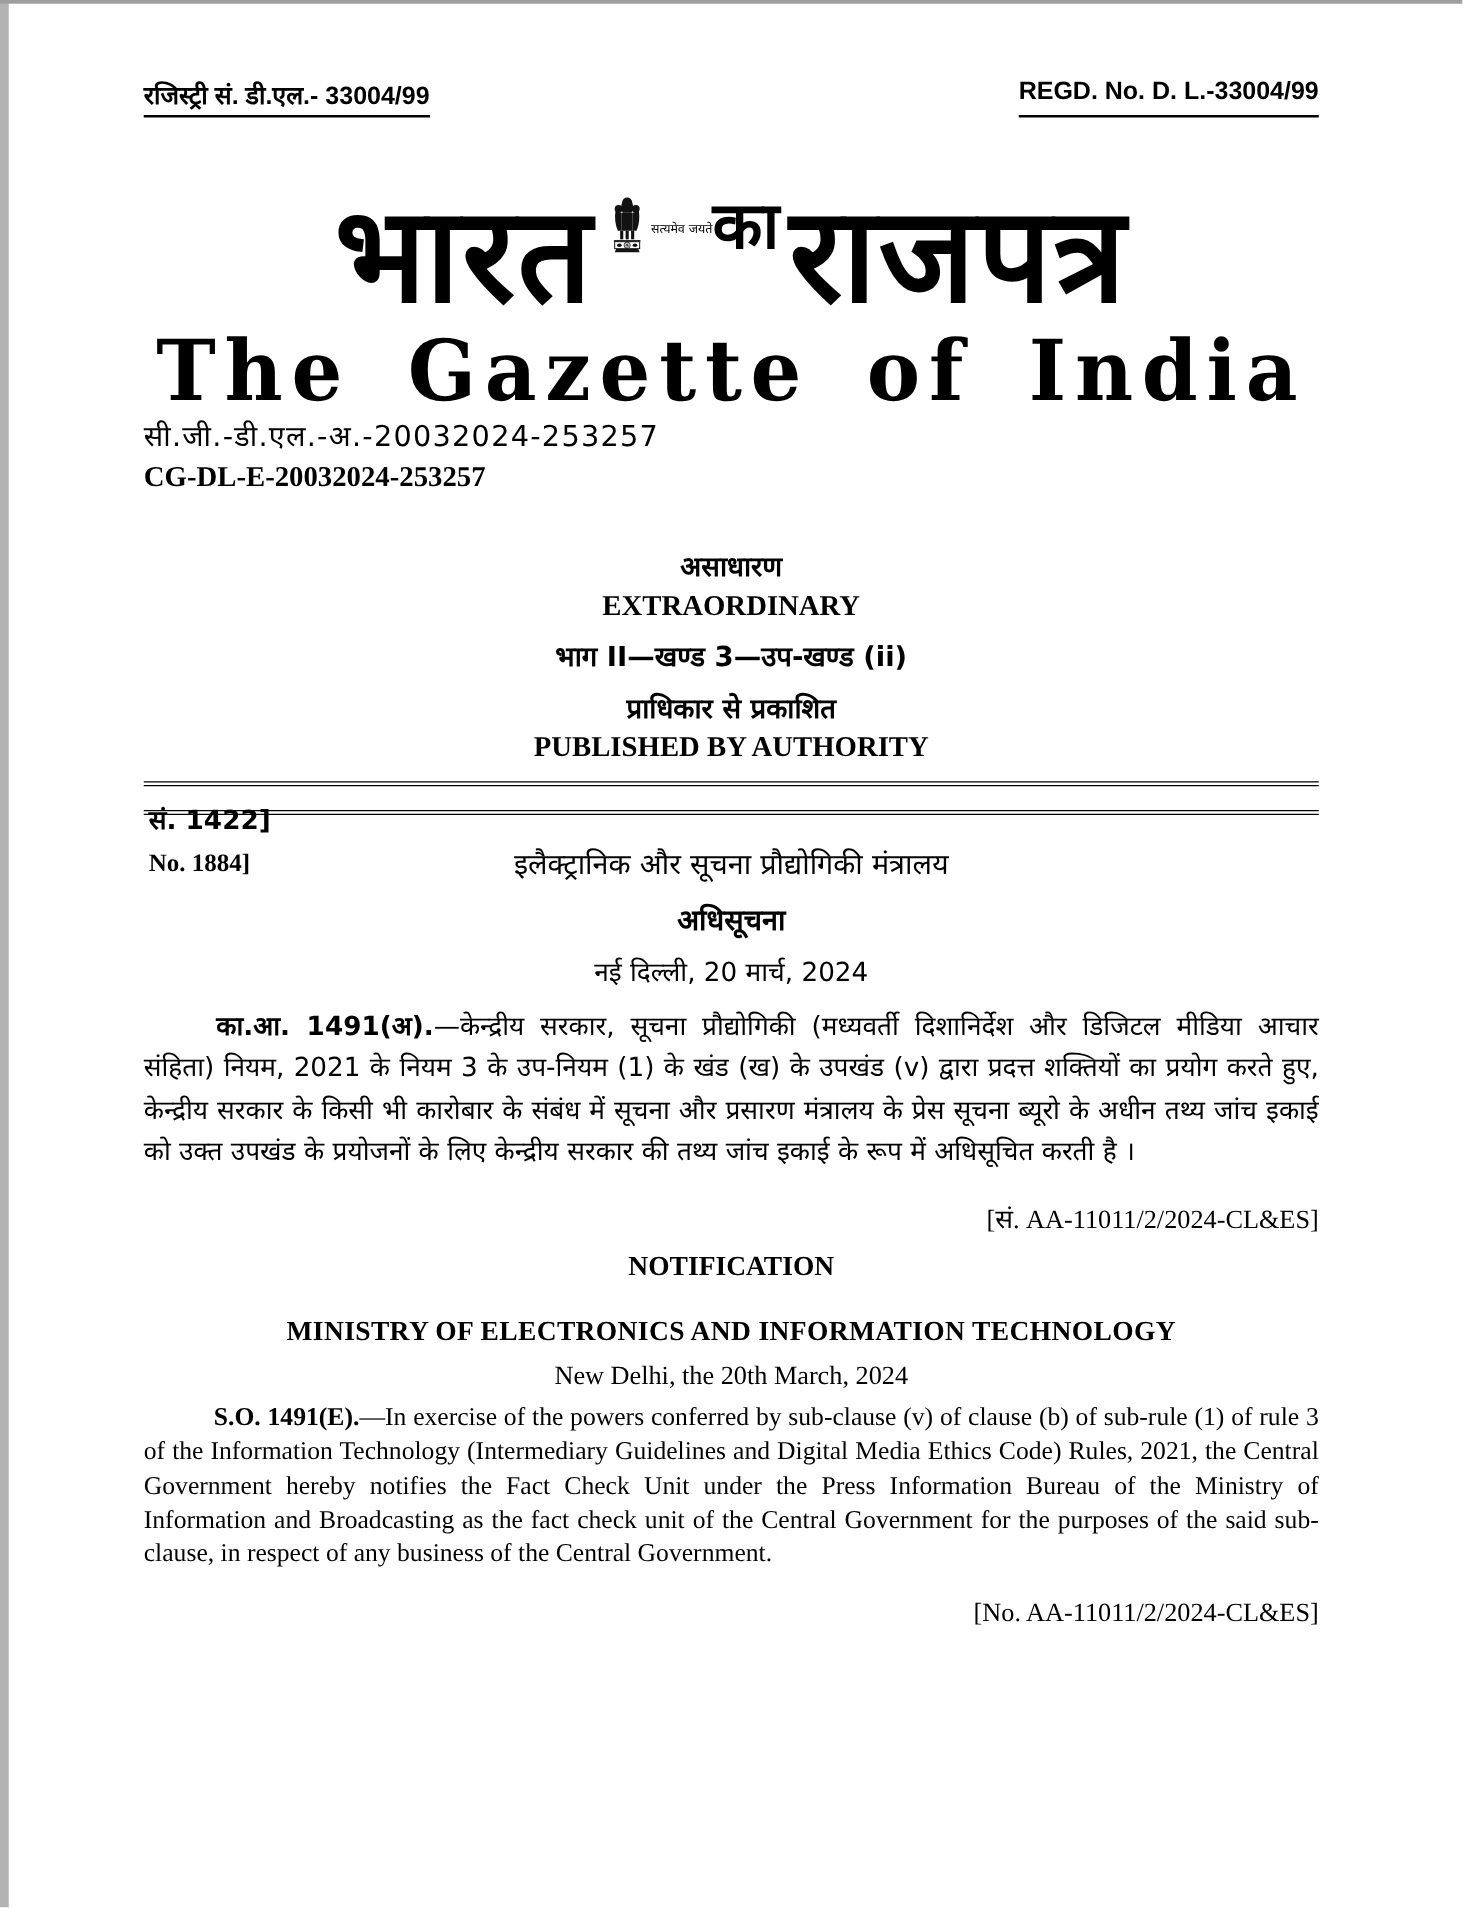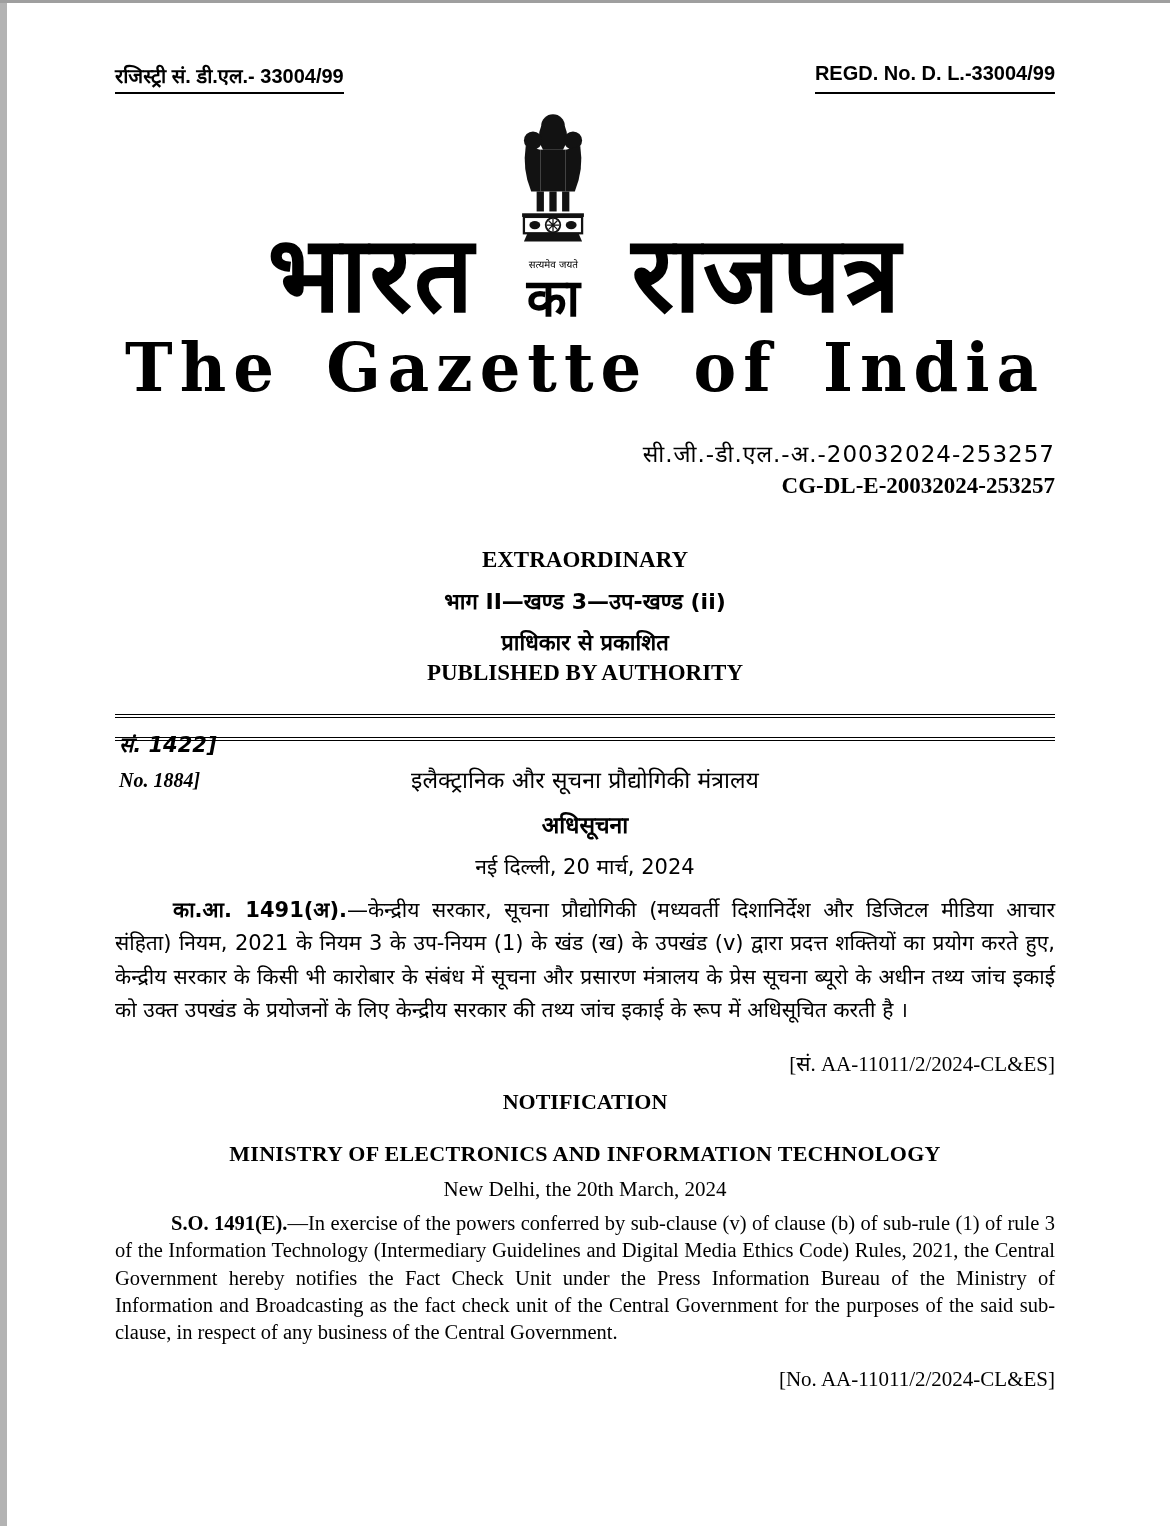"सत्यमेव जयते" .emblem-col { flex-direction: column -> row }
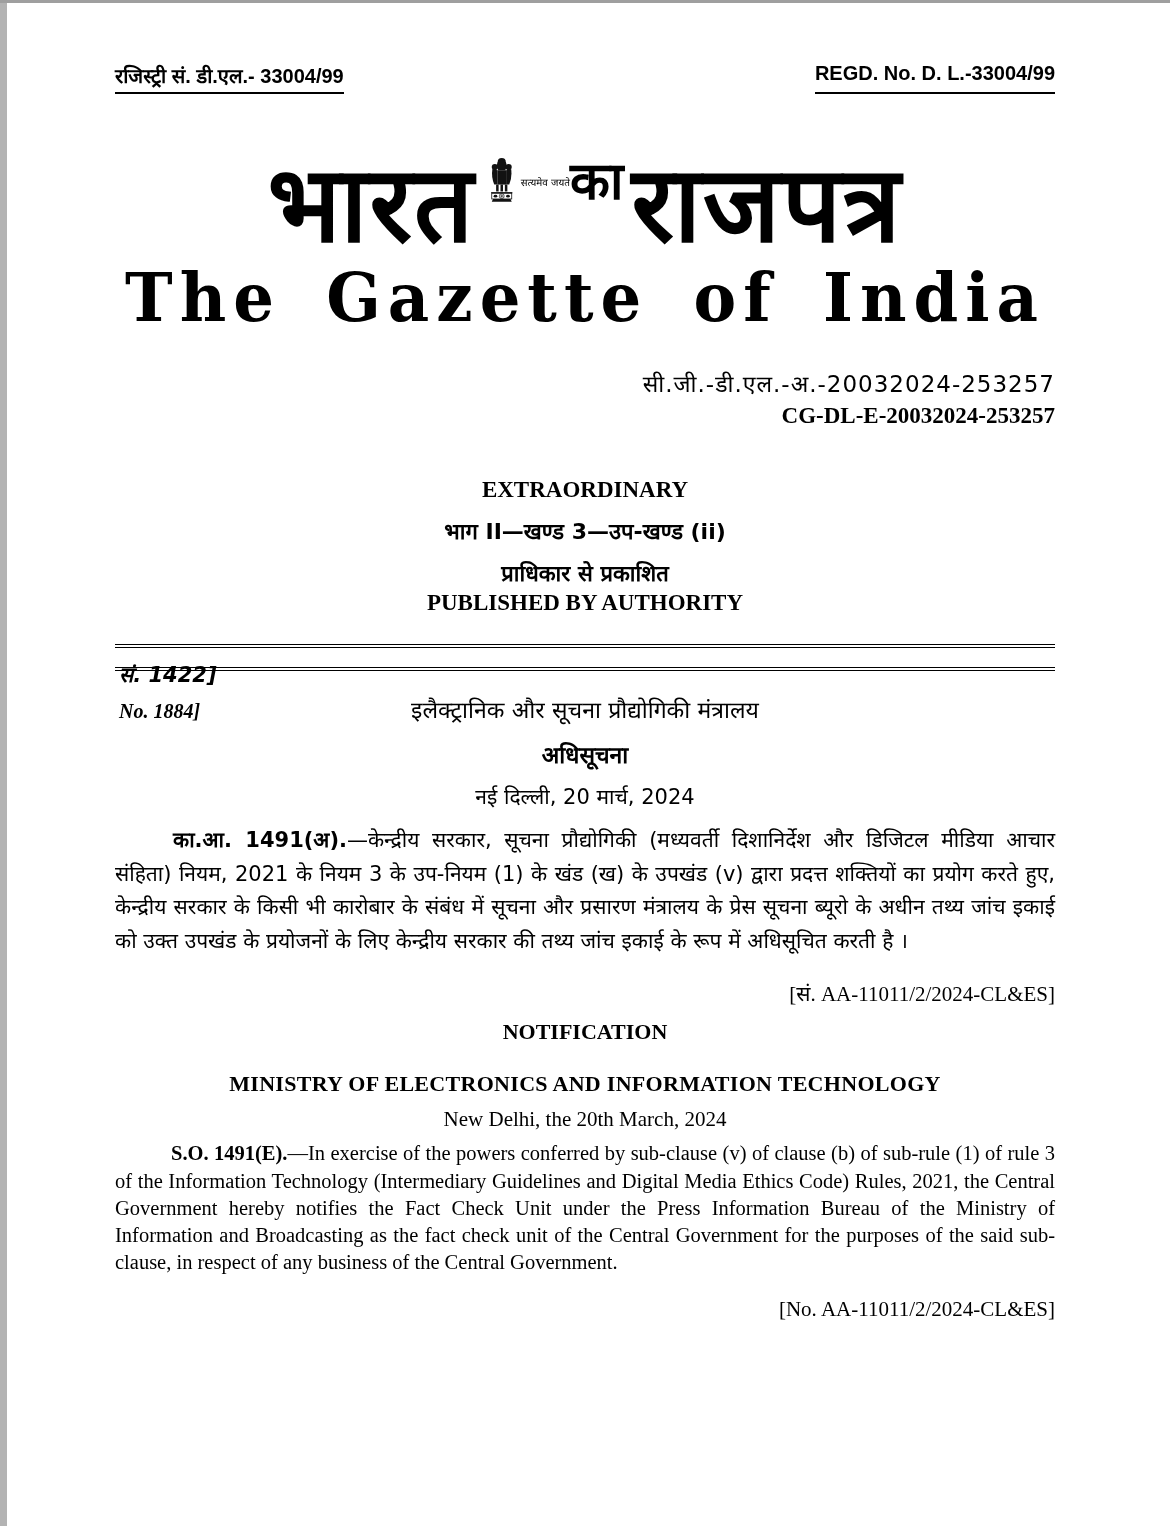"सी.जी.-डी.एल.-अ.-20032024-253257" .code-block { margin-top: 34px -> none; text-align: right -> left }
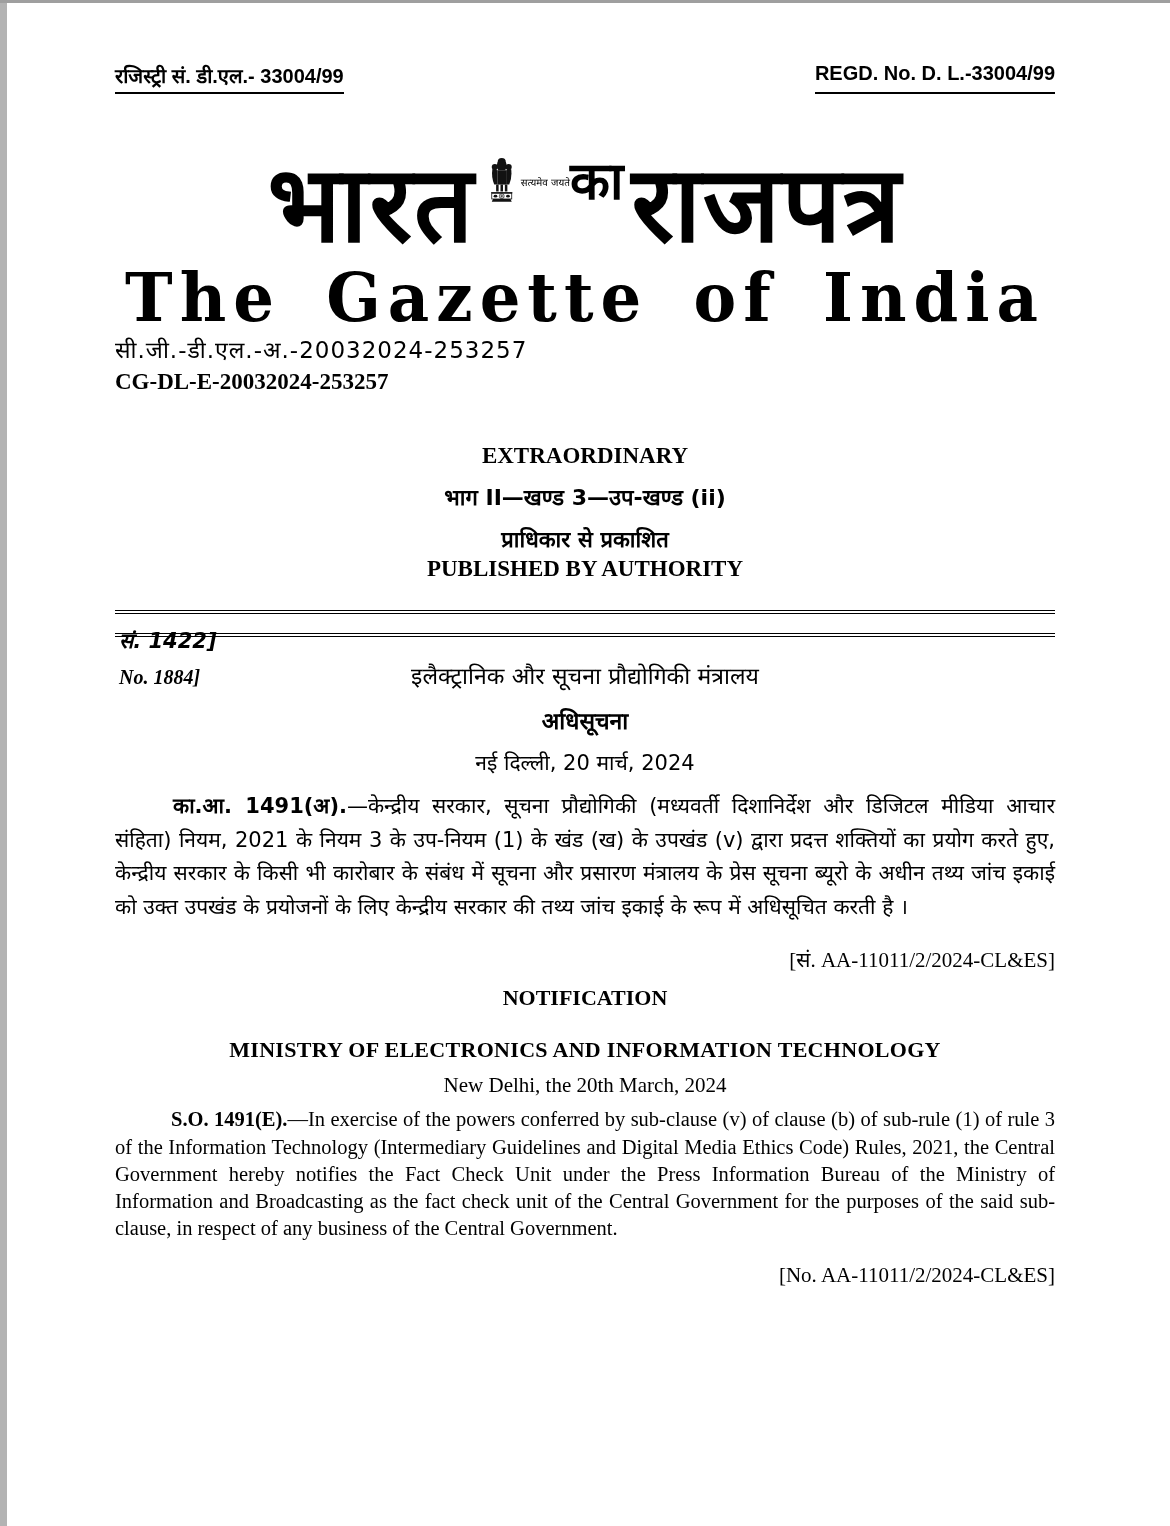"असाधारण" div.ed-hi { html: none -> <div>असाधारण</div> }
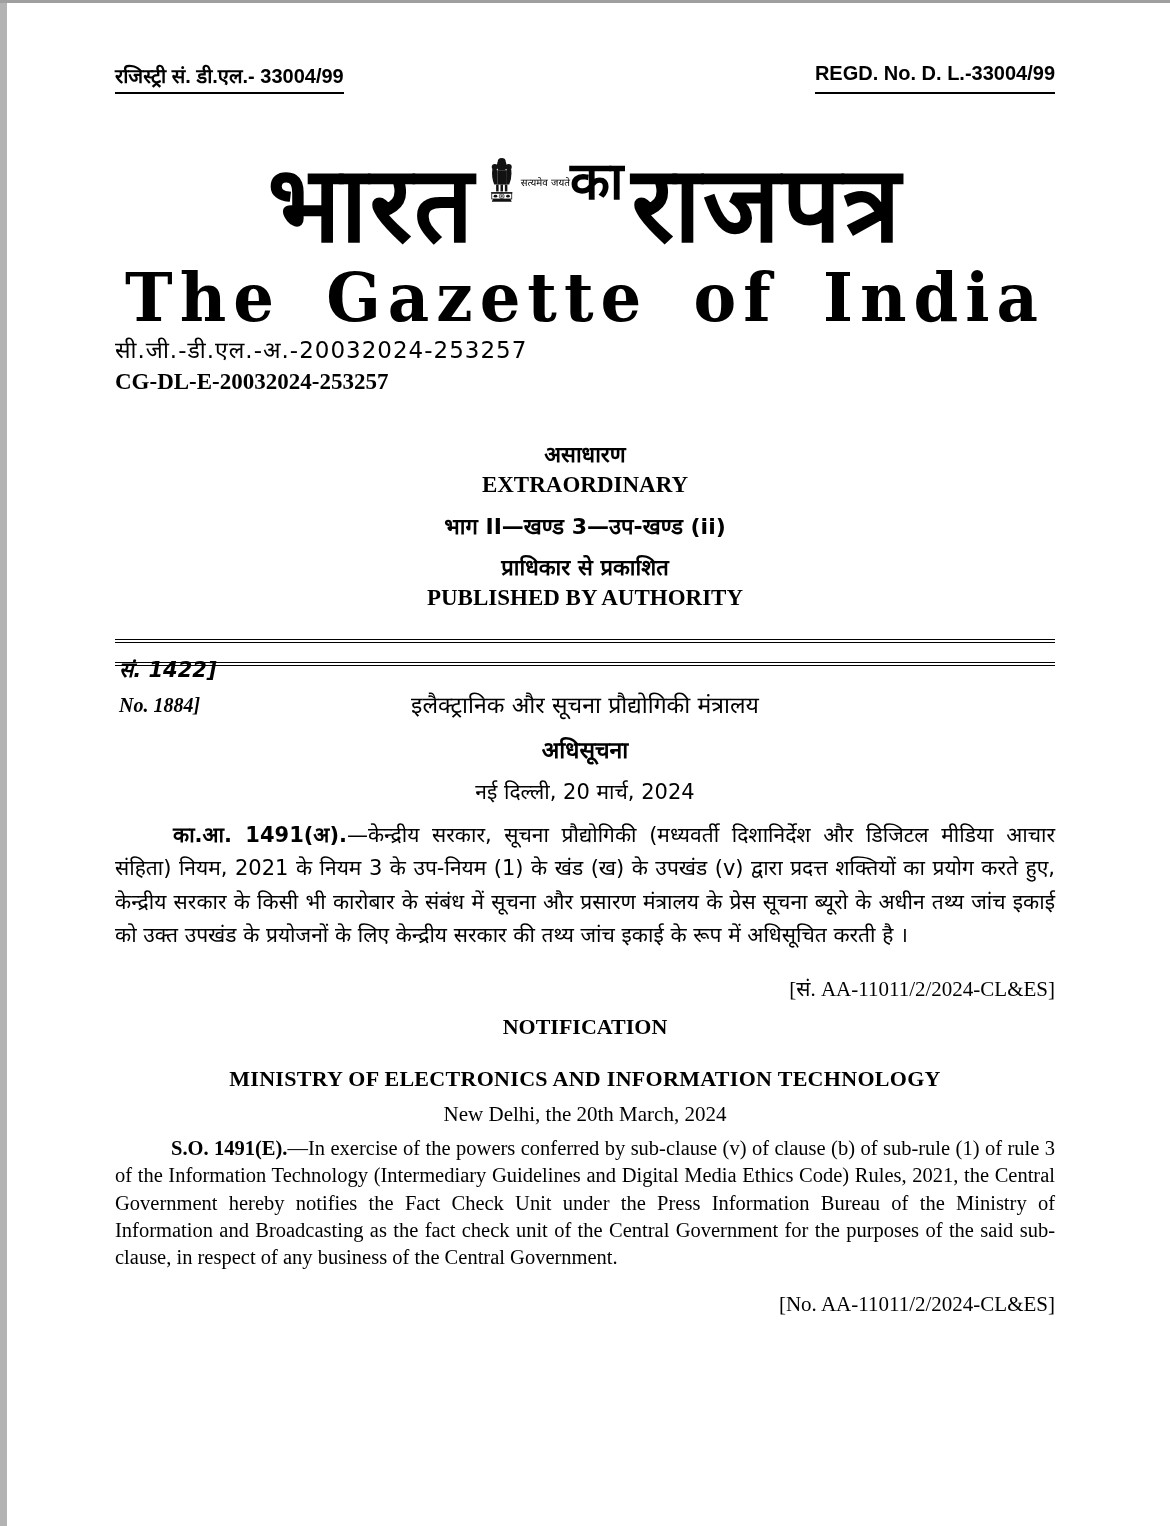"सं. 1422]" .issue-bar { font-style: italic -> none; margin-top: 26px -> 12px }
